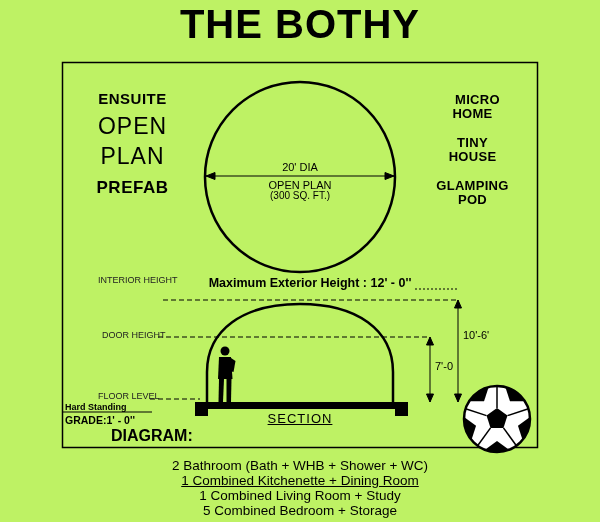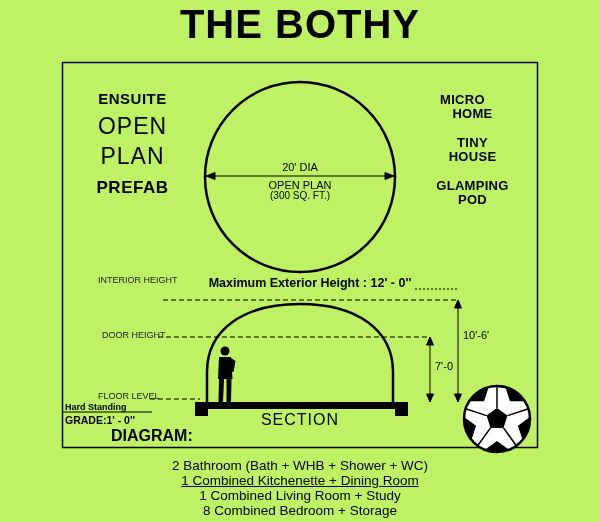"MICRO" div.t { left: 415px -> 430px }
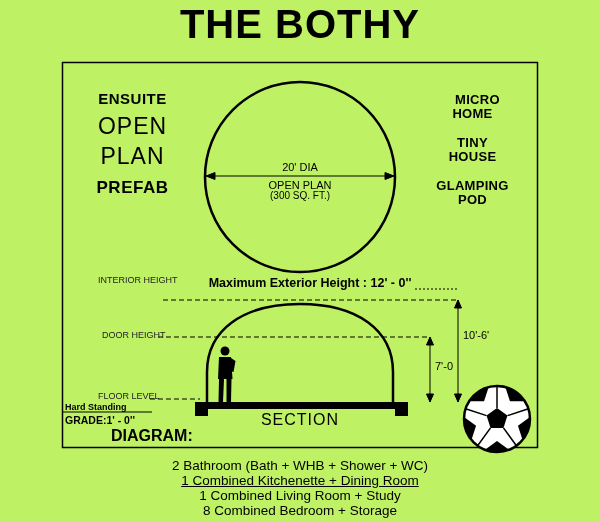"SECTION" .sectionw { font-size: 16px -> 13px; text-decoration: none -> underline }
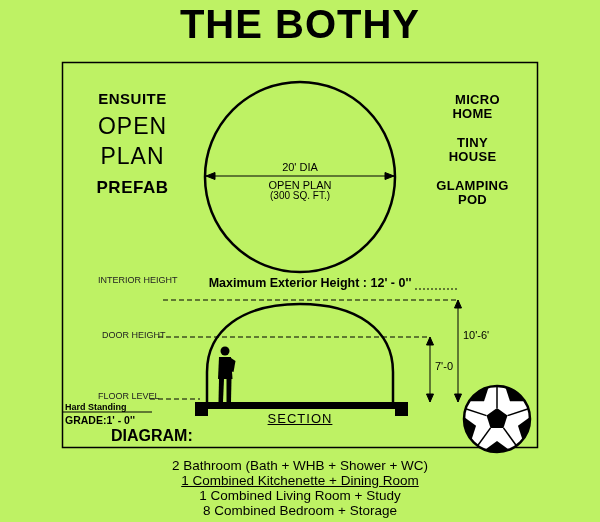"8 Combined Bedroom + Storage" div.t { text: 8 -> 5 }
